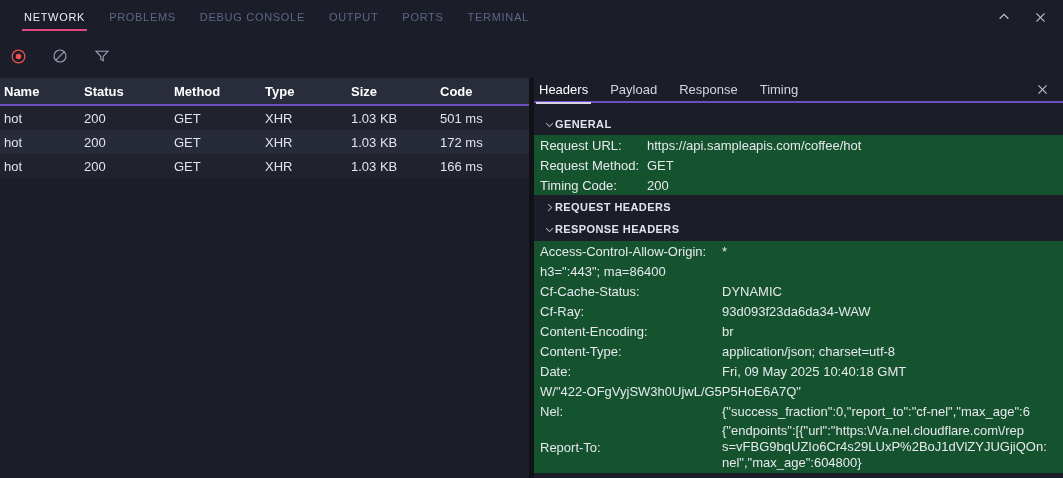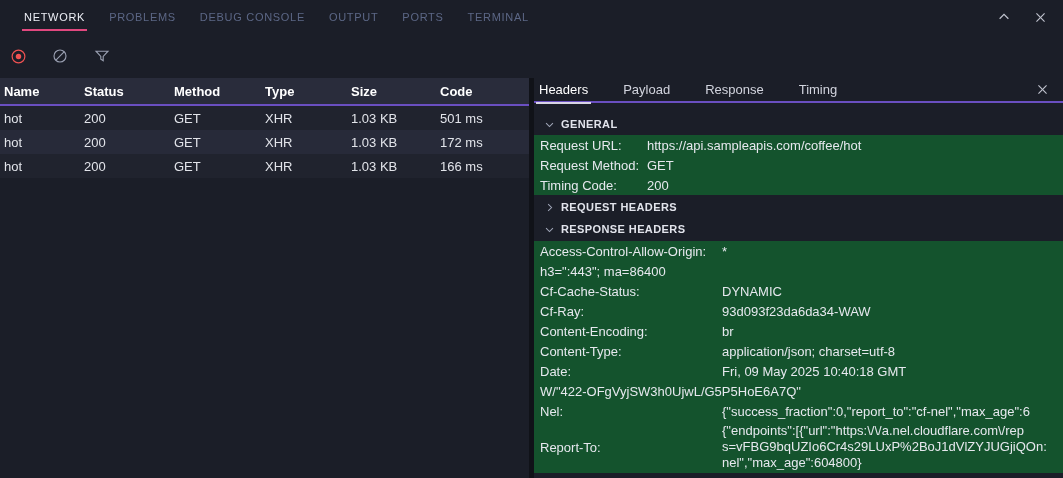"Headers" .dtabs { gap: 35px -> 22px }
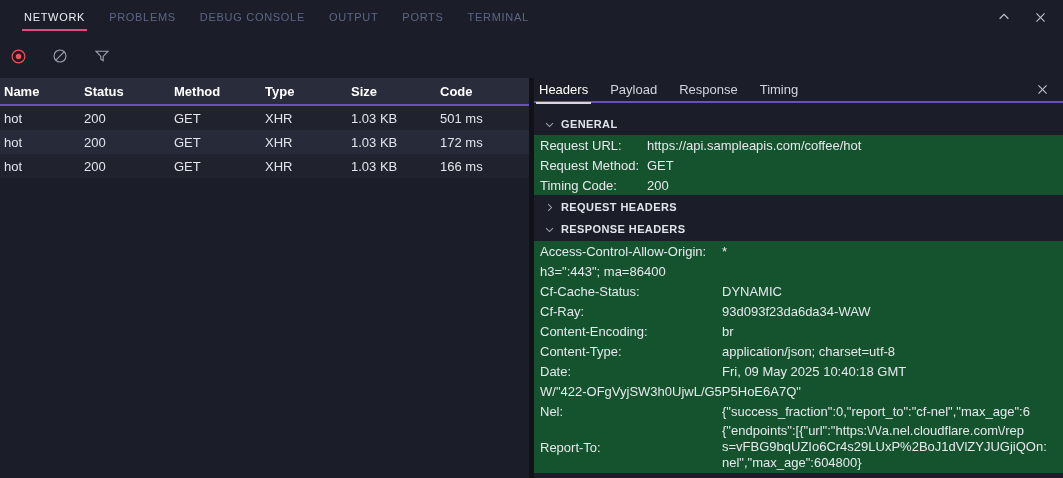"GENERAL" .section-header { gap: 6px -> none }
